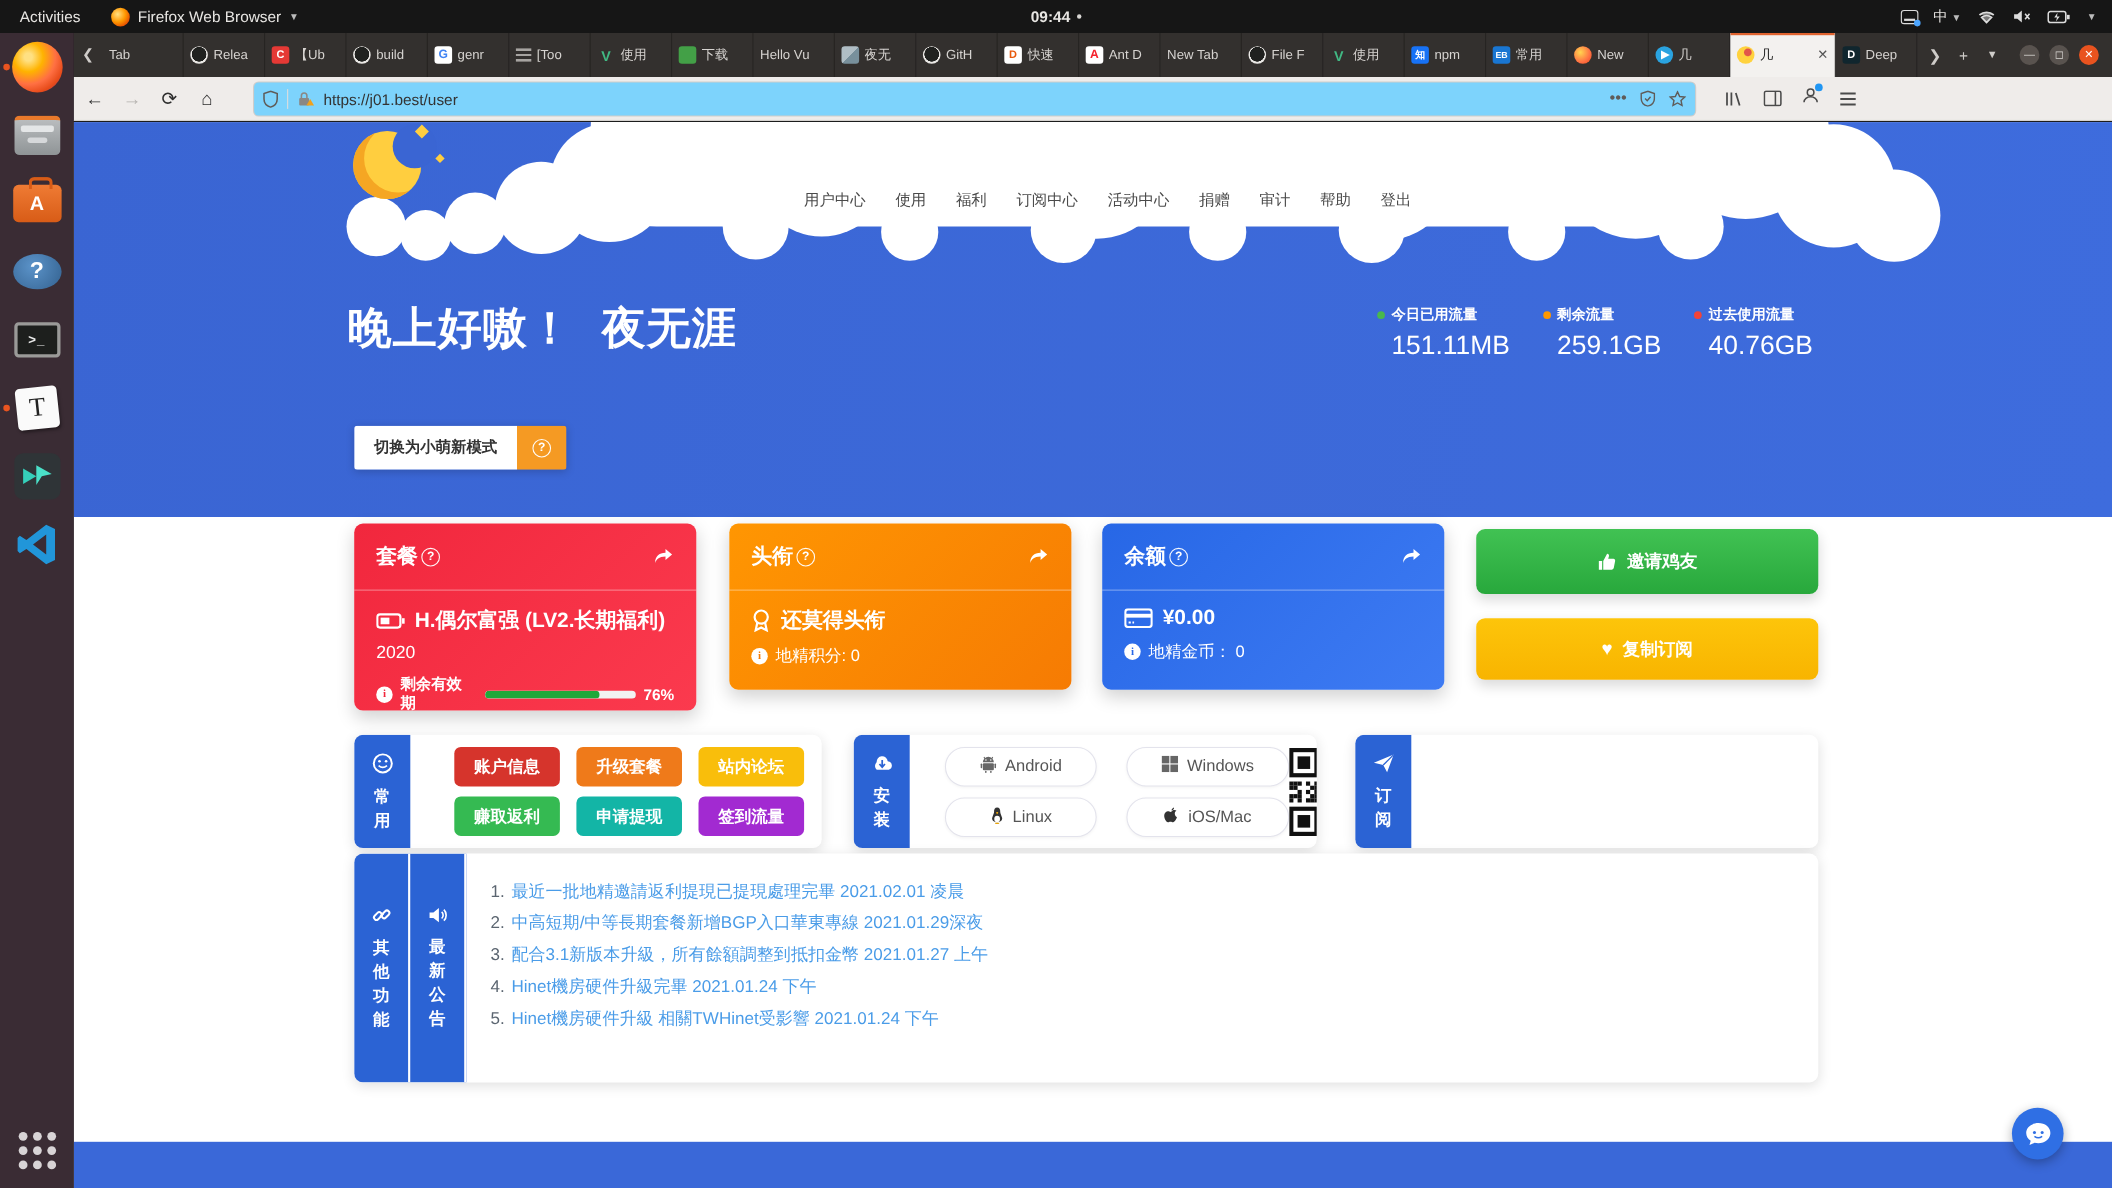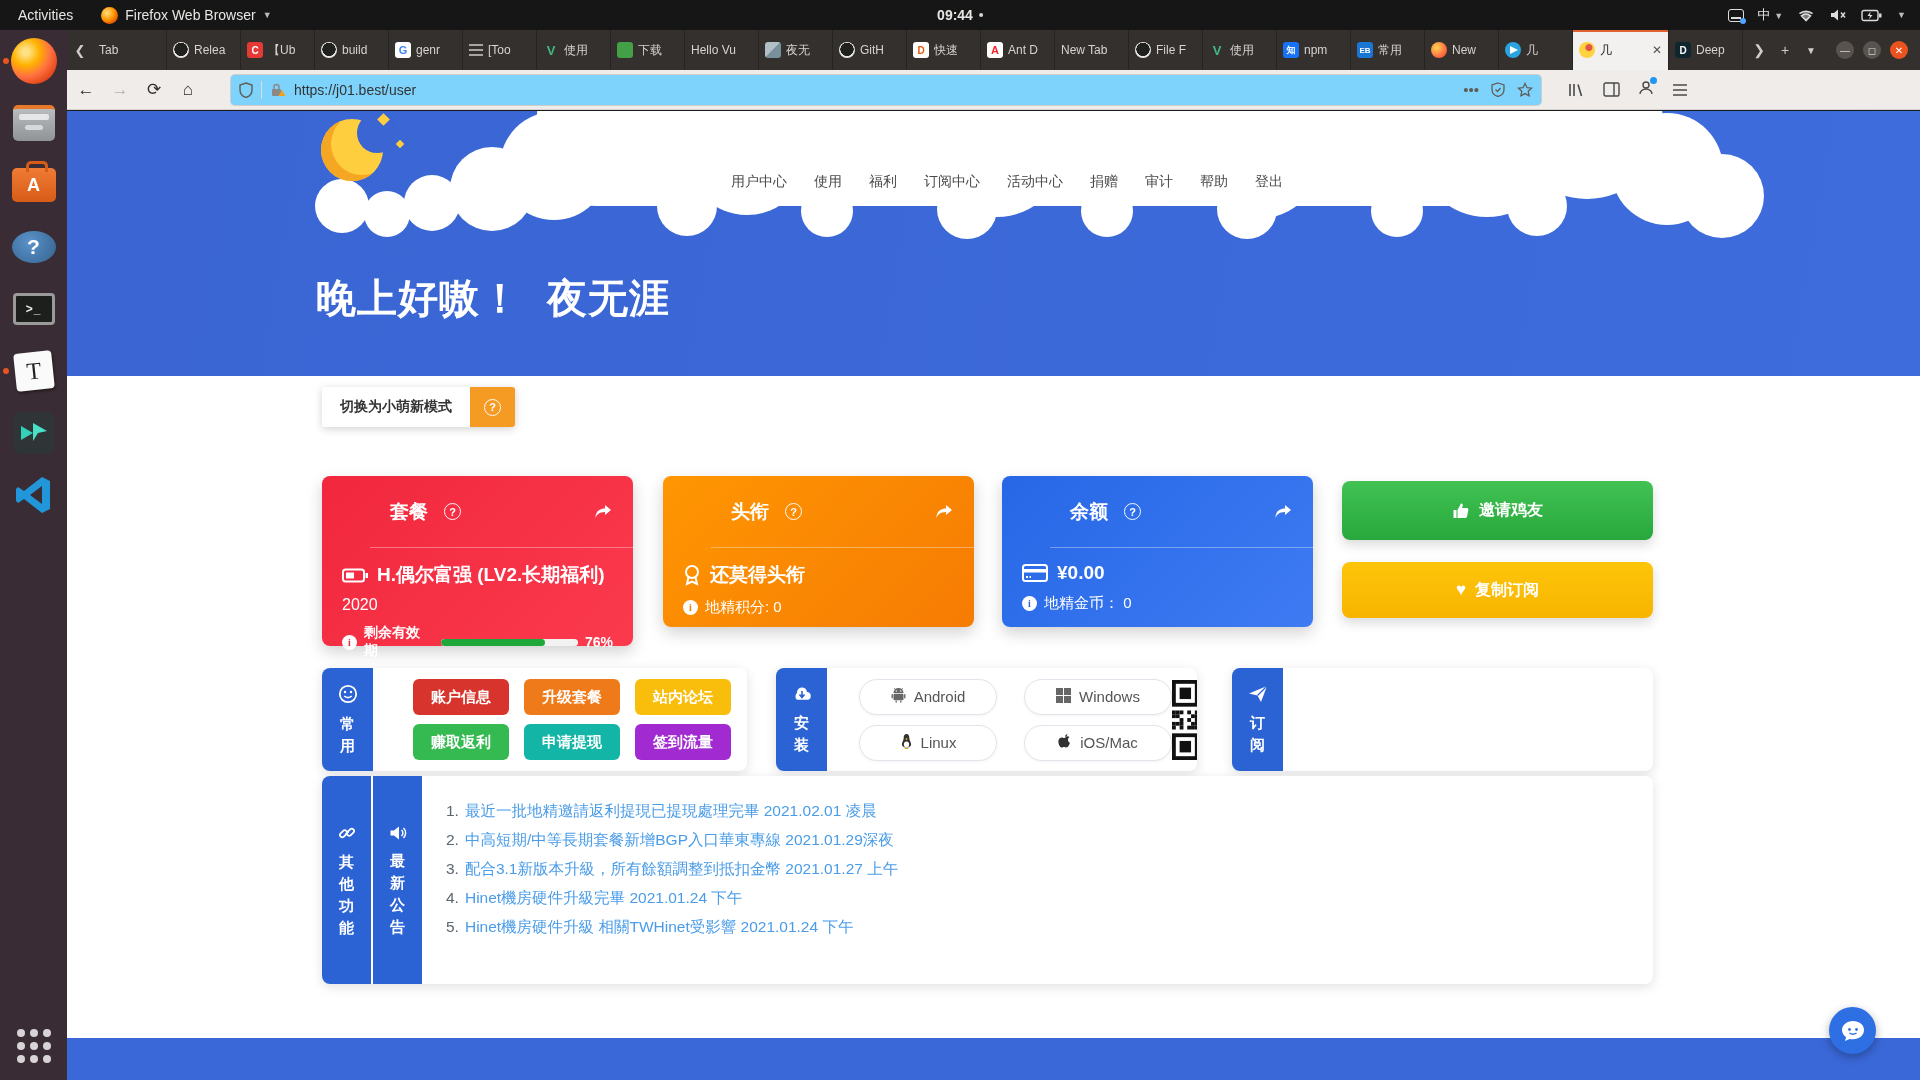"用户中心" .hero { height: 265px -> 359px }
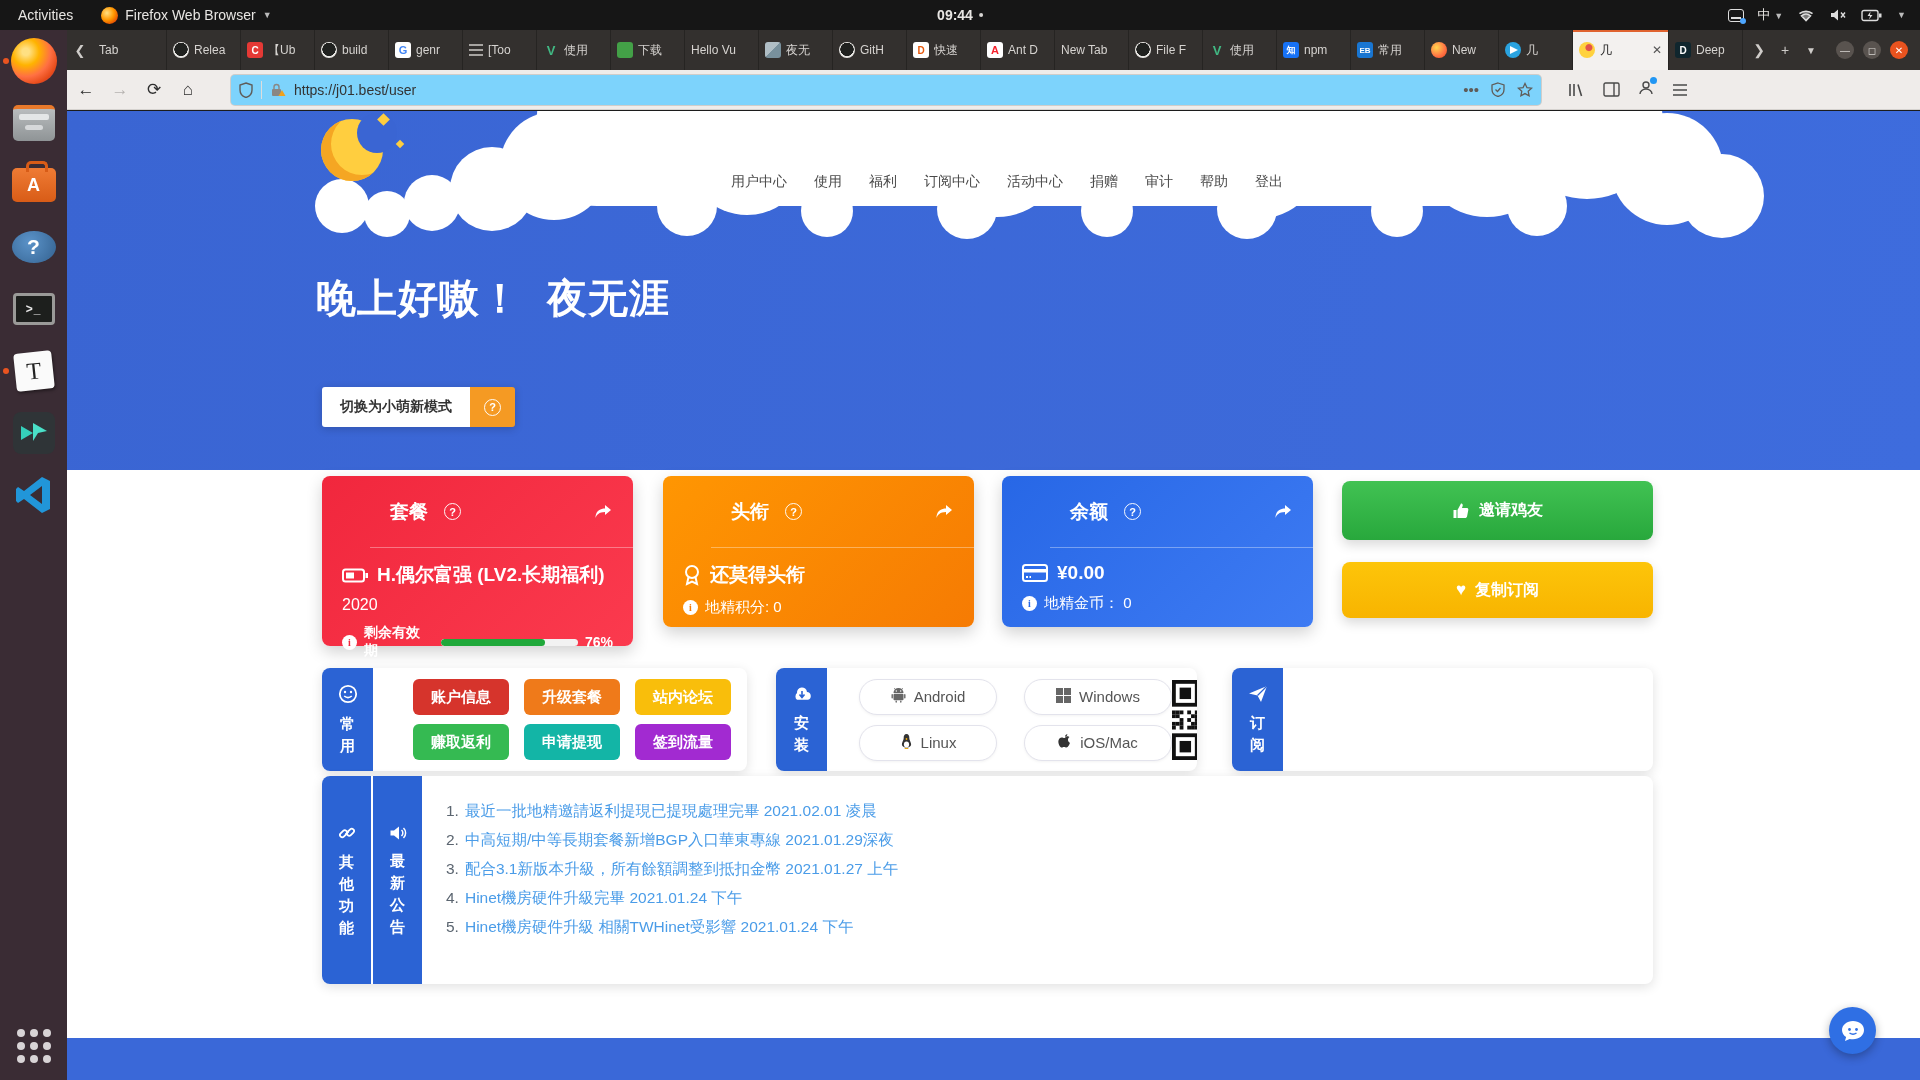"今日已用流量" div.stats { html: none -> <div> <div> <span> <span></span> <span>今日已用流量</span> </span> <div>151.11MB</div> </div> <div> <span> <span></span> <span>剩余流量</span> </span> <div>259.1GB</div> </div> <div> <span> <span></span> <span>过去使用流量</span> </span> <div>40.76GB</div> </div> </div> }
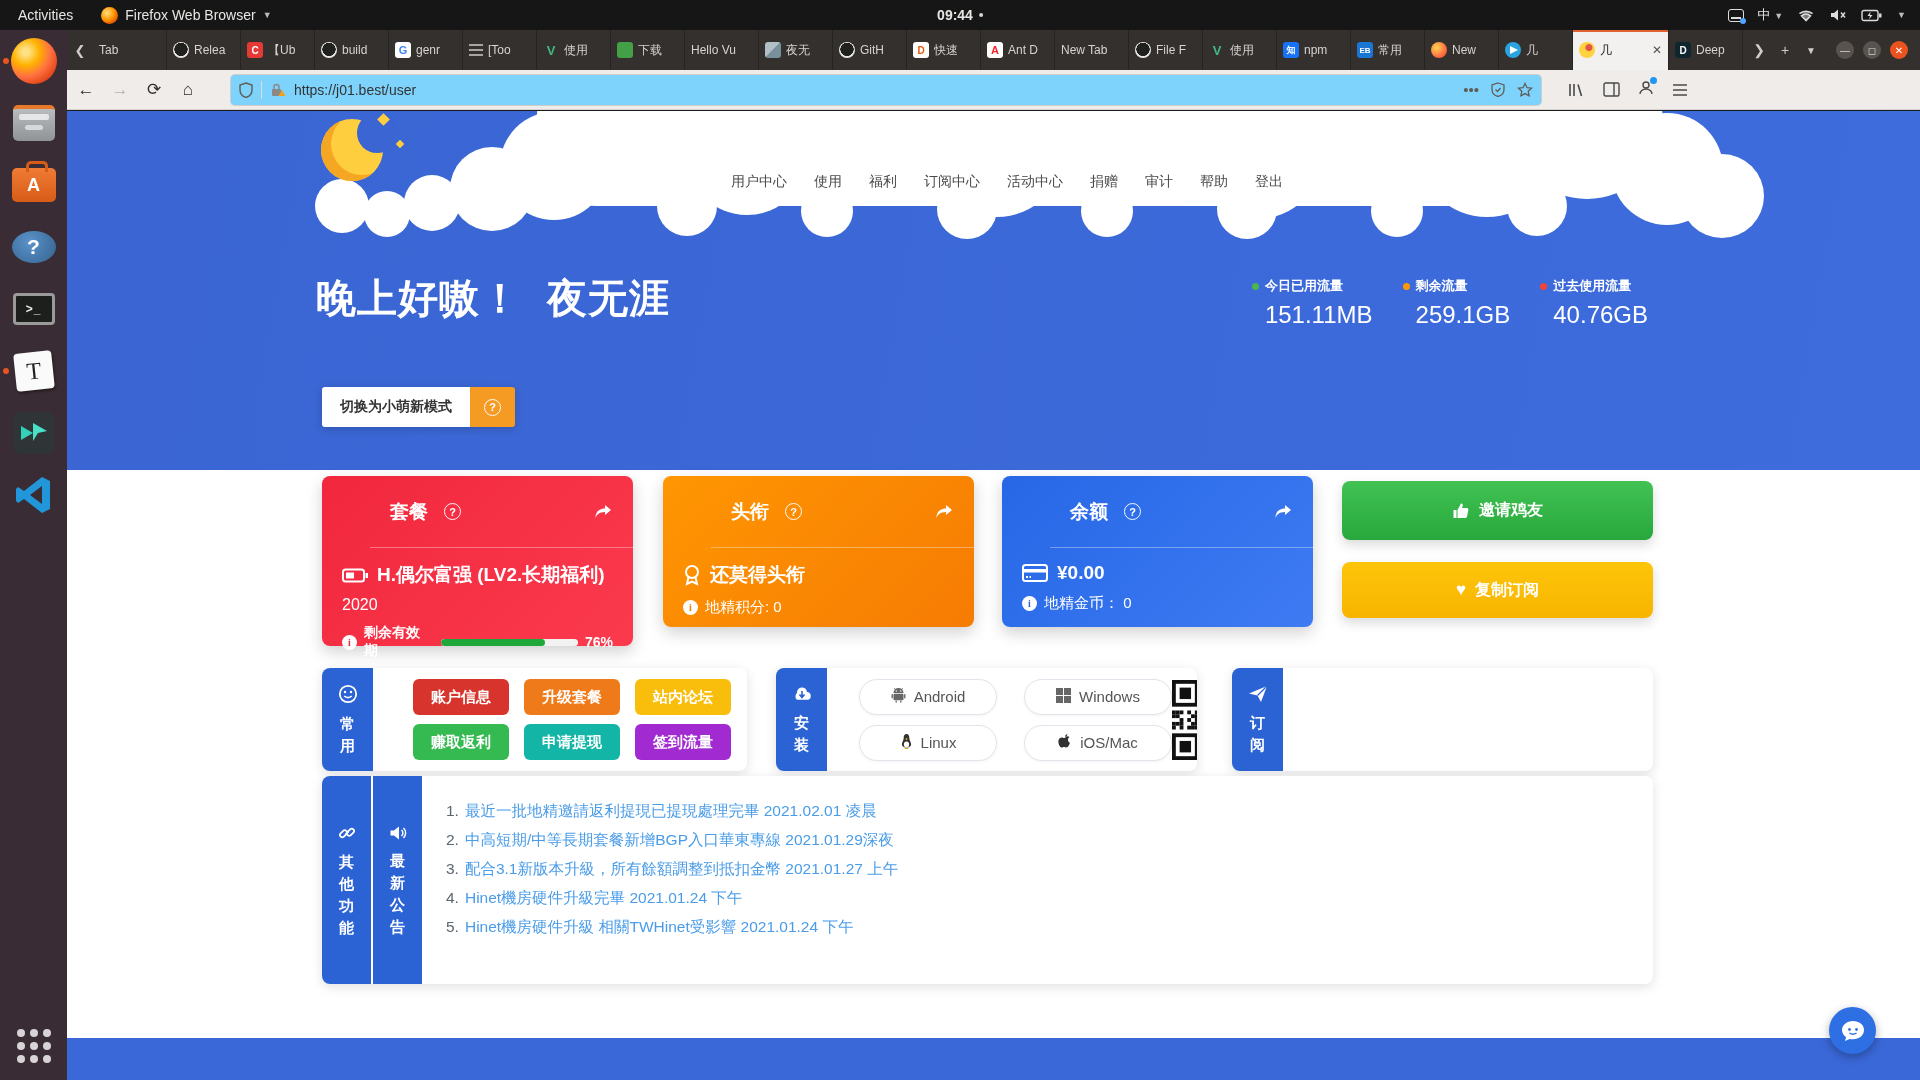"套餐" .card-head { gap: 16px -> 3px; height: 72px -> 61px; margin-left: 48px -> none }
